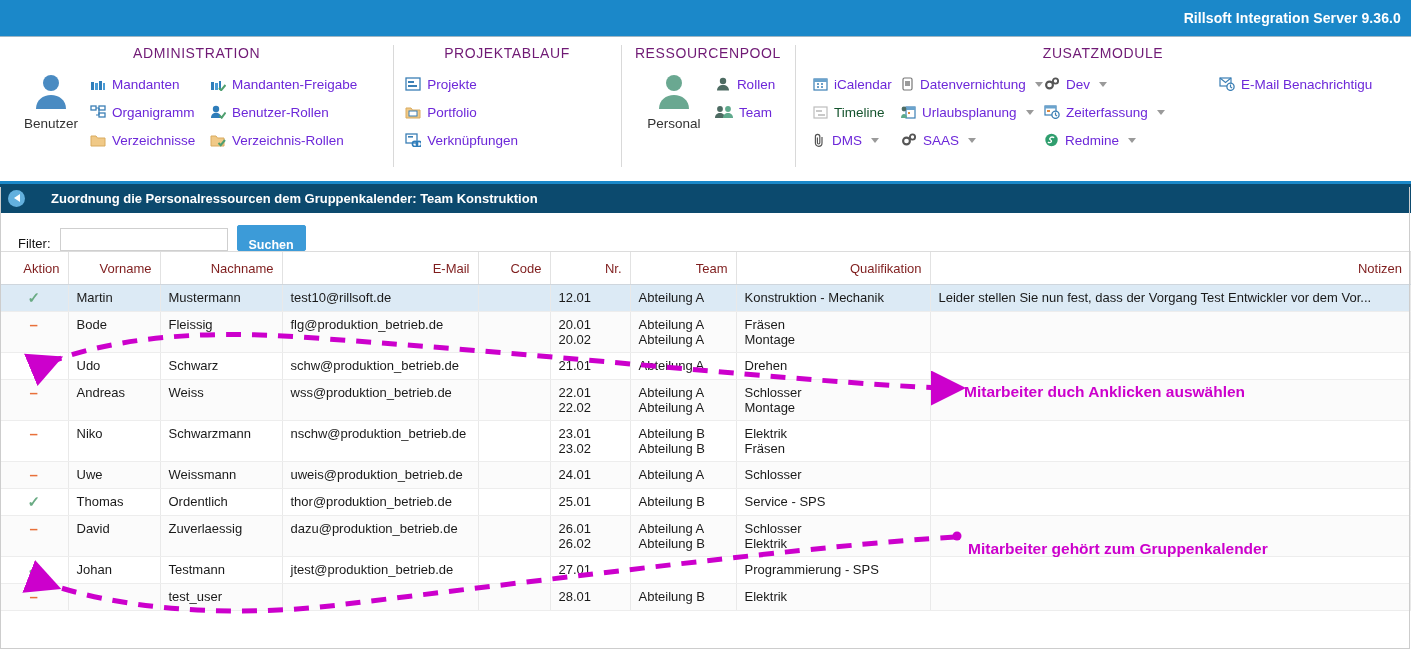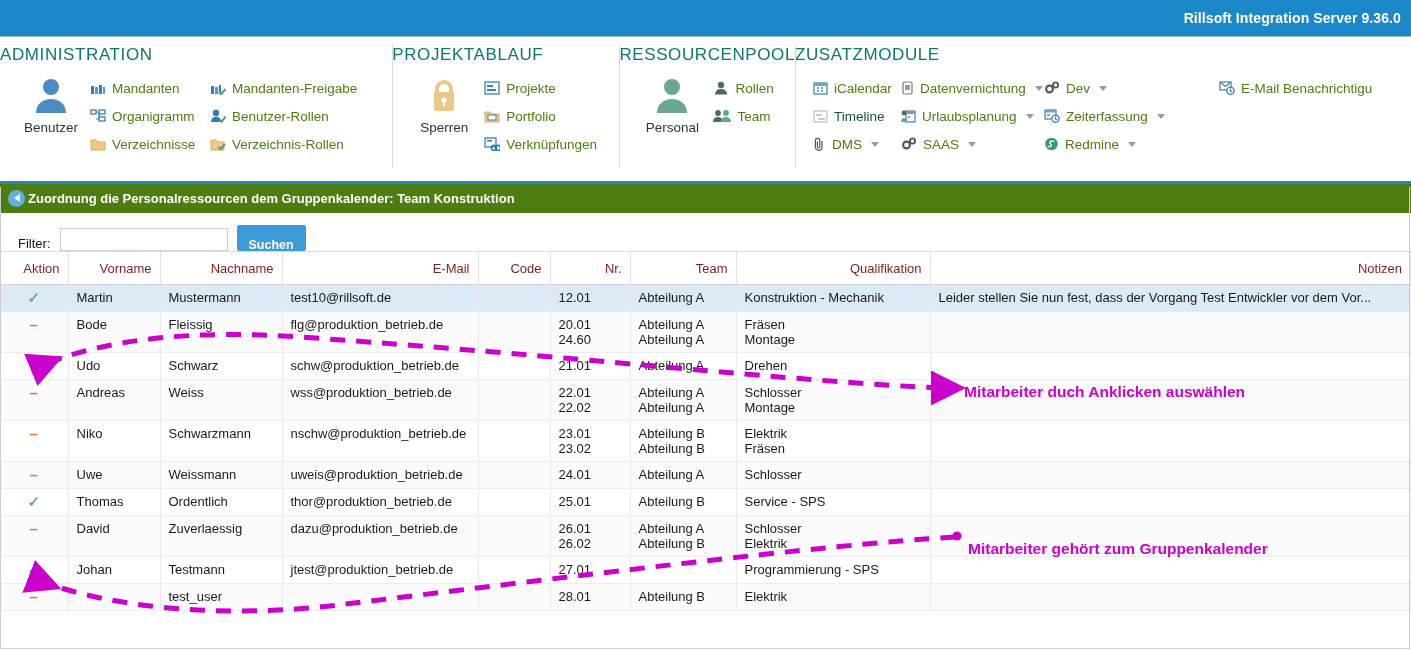"ADMINISTRATION" .rib-title { color: #0f766e -> #701a75; font-size: 17px -> 14px; text-align: none -> center }
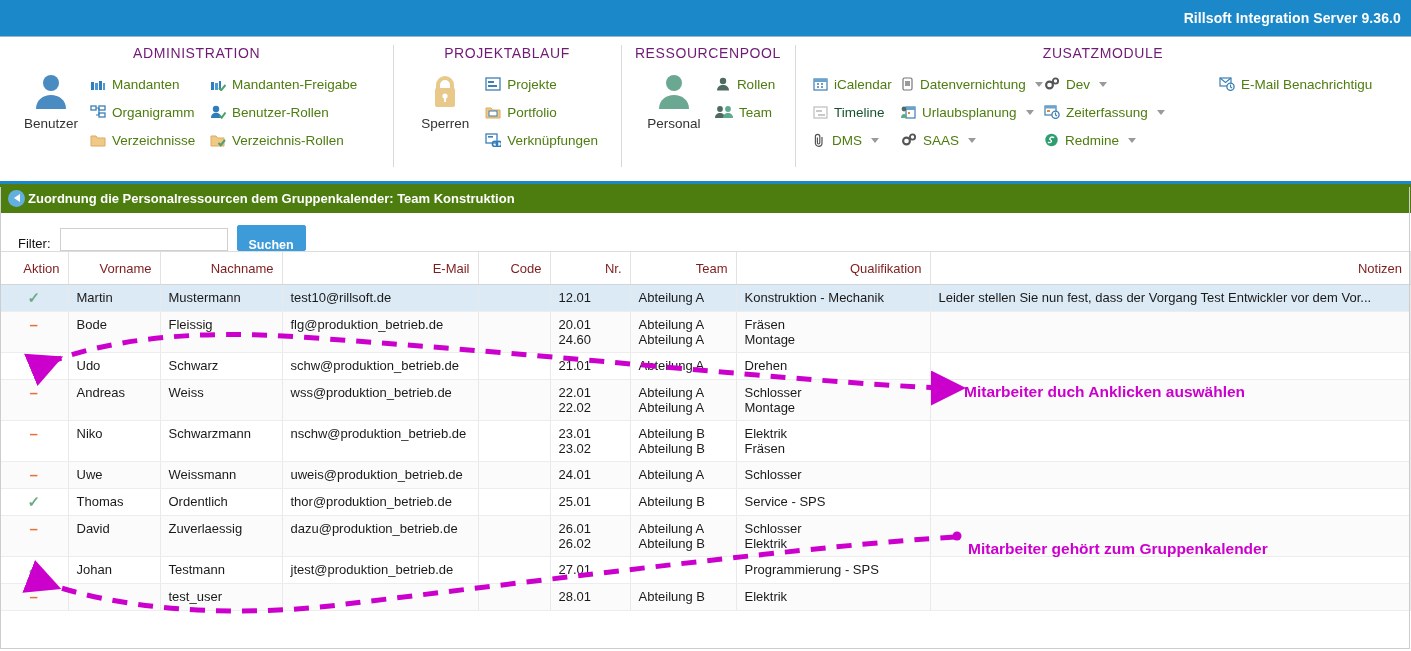"Mandanten" .small-item { color: #4d7c0f -> #6d28d9 }
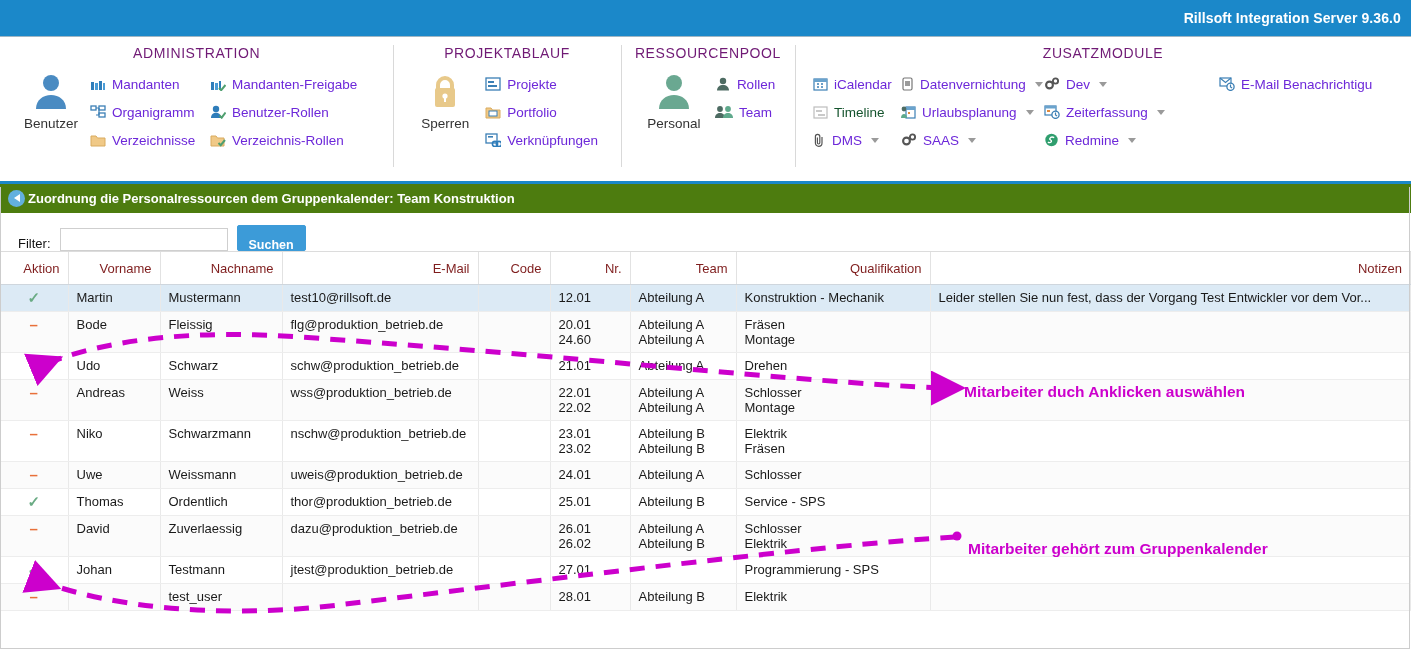"Sperren" div.big-btn { html: <div> <span> <svg> <path></path> <rect></rect> <circle></circle> <rect></rect> </svg> </span> <div>Sperren</div> </div> -> none }
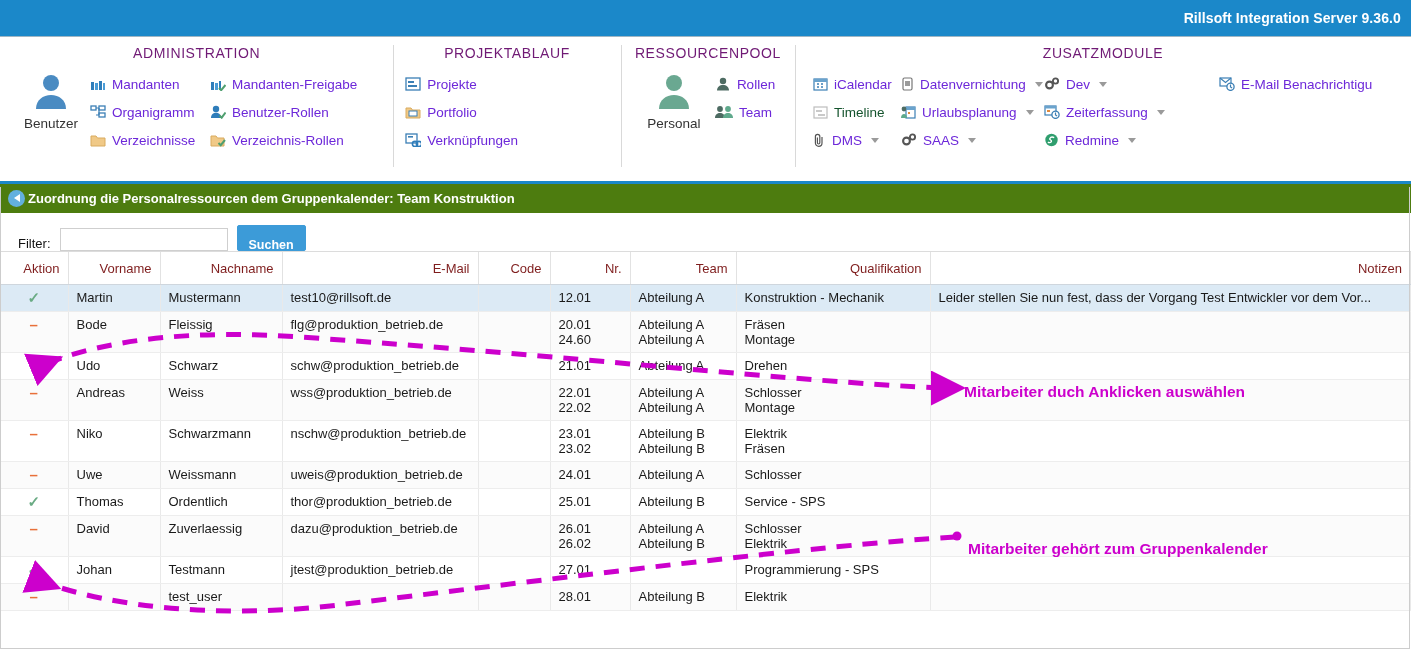"Zuordnung die Personalressourcen dem" .section-bar { background: #4d7c0f -> #0c4a6e; gap: none -> 23px }
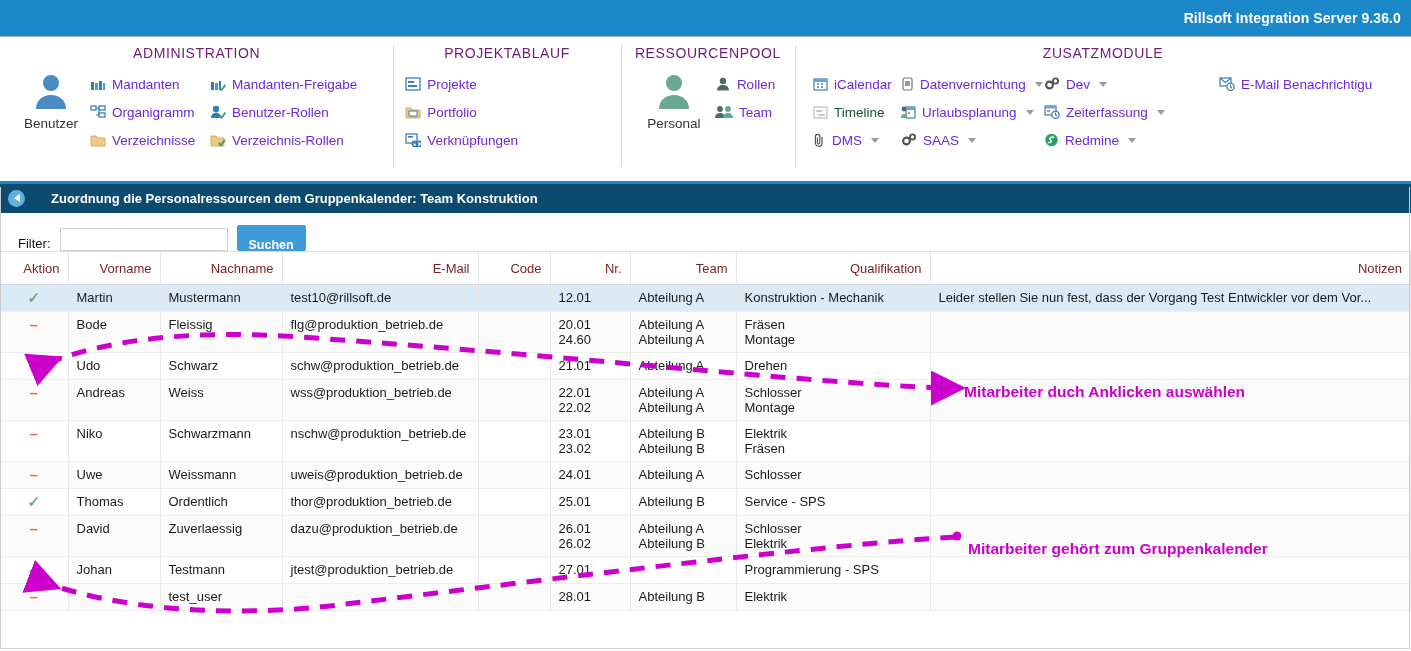"24.60" span { text: 24.60 -> 20.02 }
